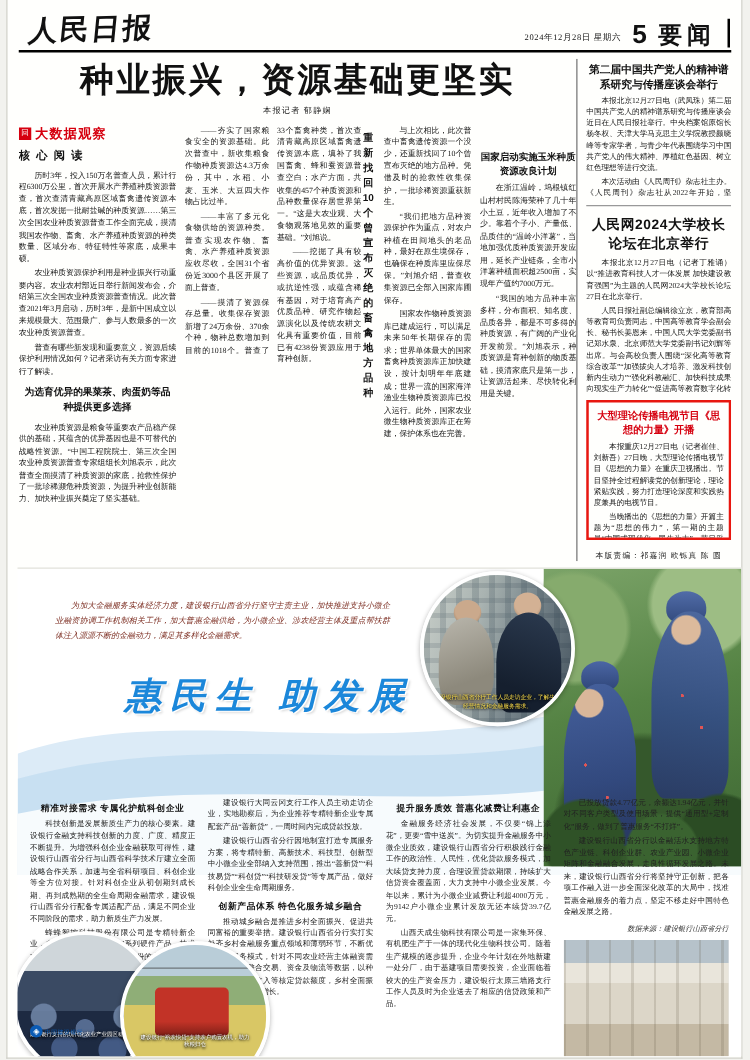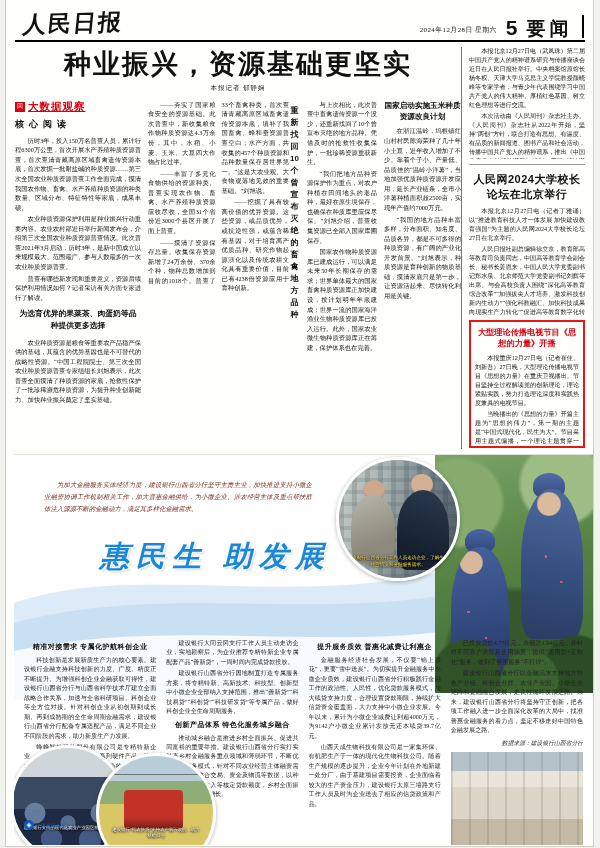"第二届中国共产党人的精神谱系研究与传播座谈会举行" div.sbh1 { html: none -> <div>第二届中国共产党人的精神谱系研究与传播座谈会举行</div> }
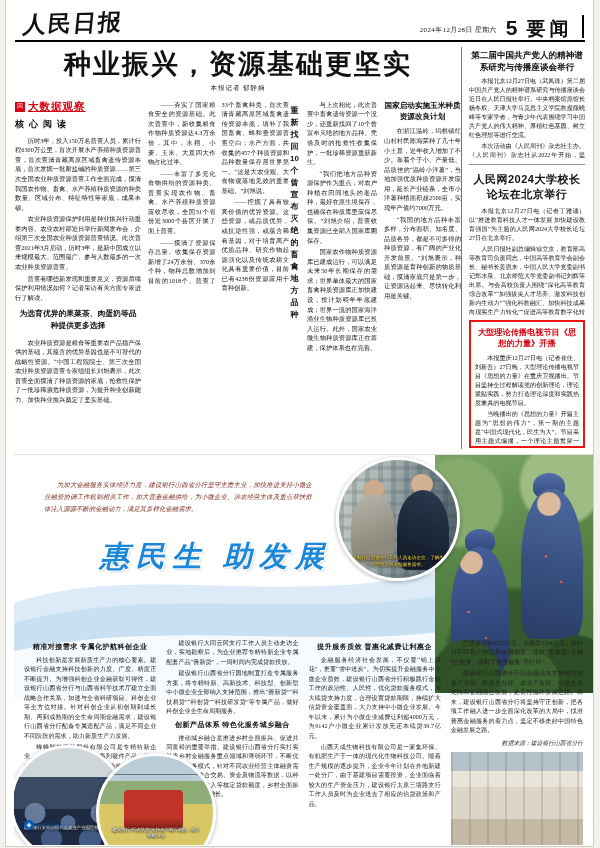"大数据观察" .tagtext { text-decoration: underline -> none }
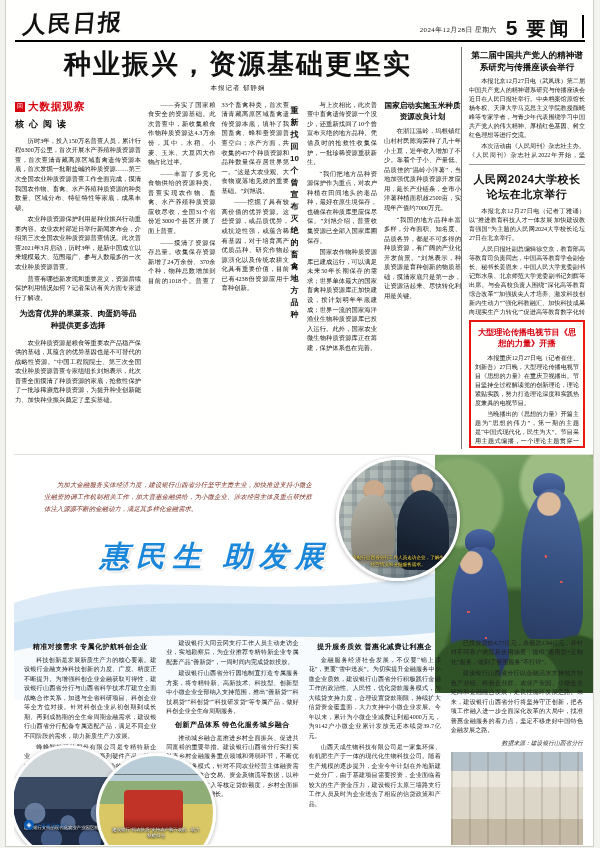"国家启动实施玉米种质资源改良计划" .c5 { margin-top: none -> 20px }
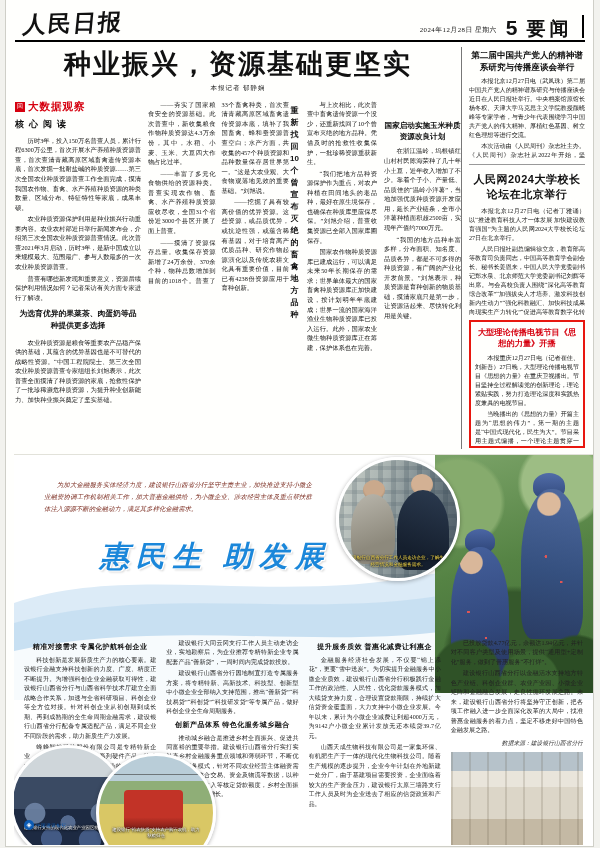"大型理论传播电视节目《思想的力量》开播" .redbox { padding: 5px 4px 20px 4px -> 5px 4px 4px 4px }
